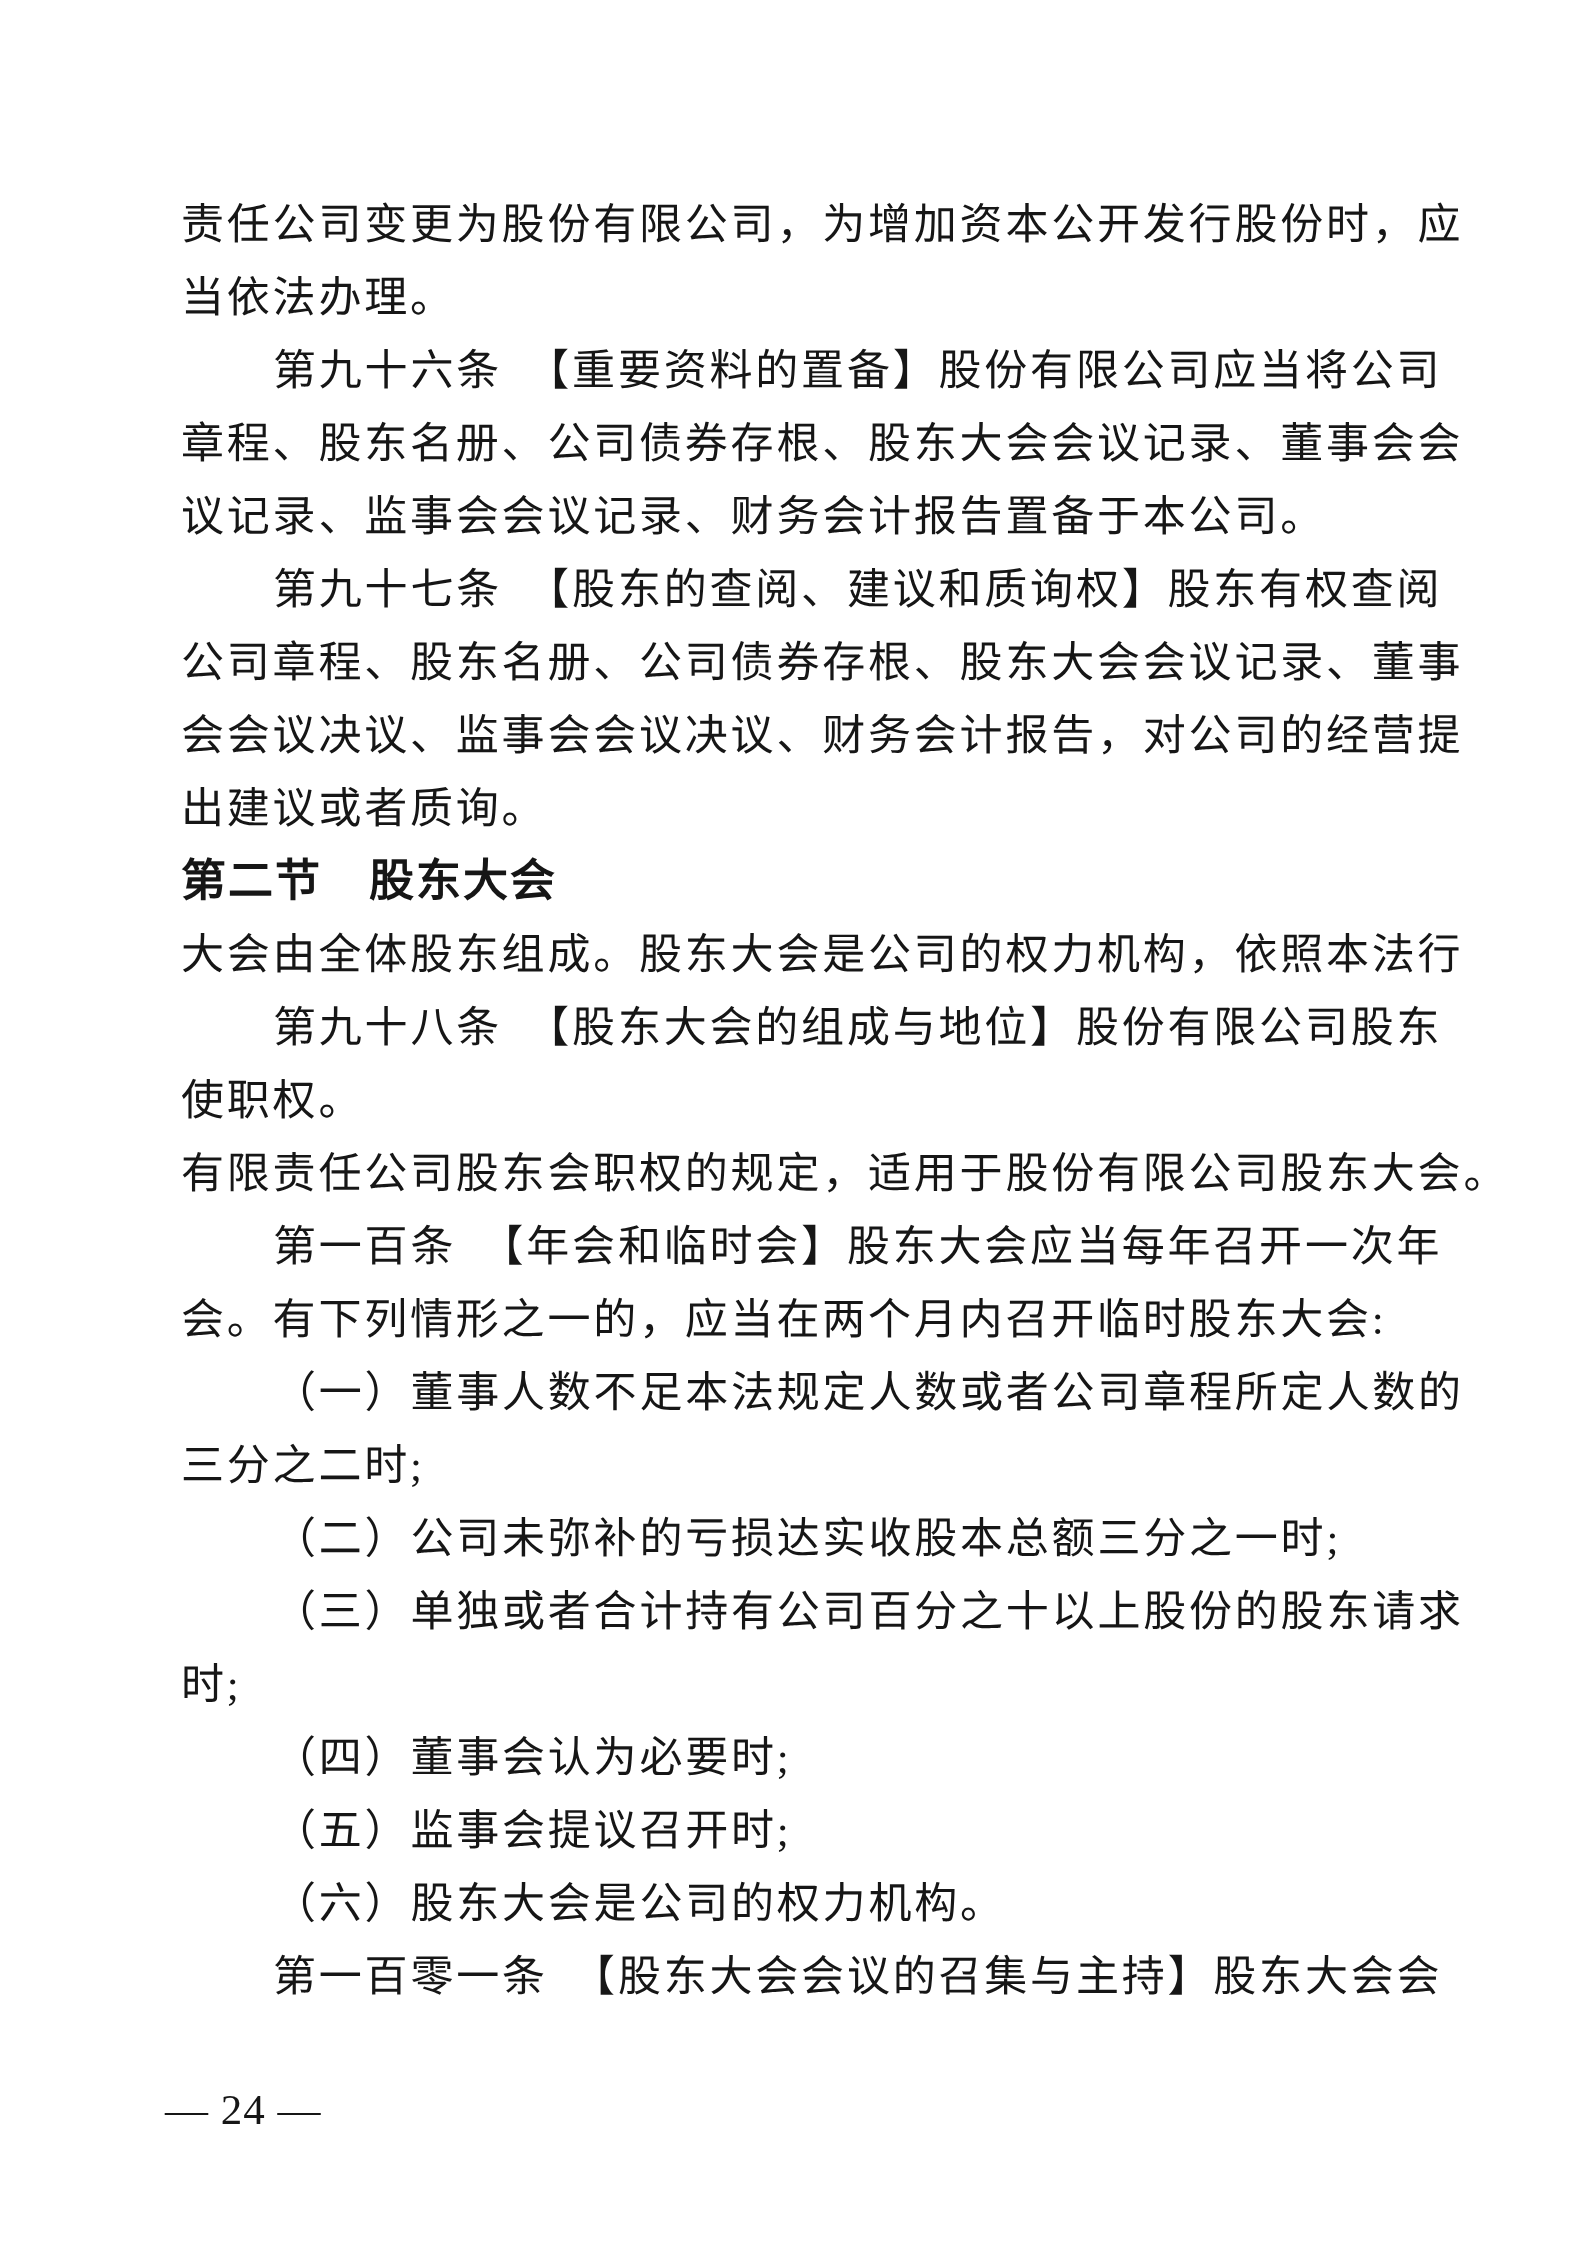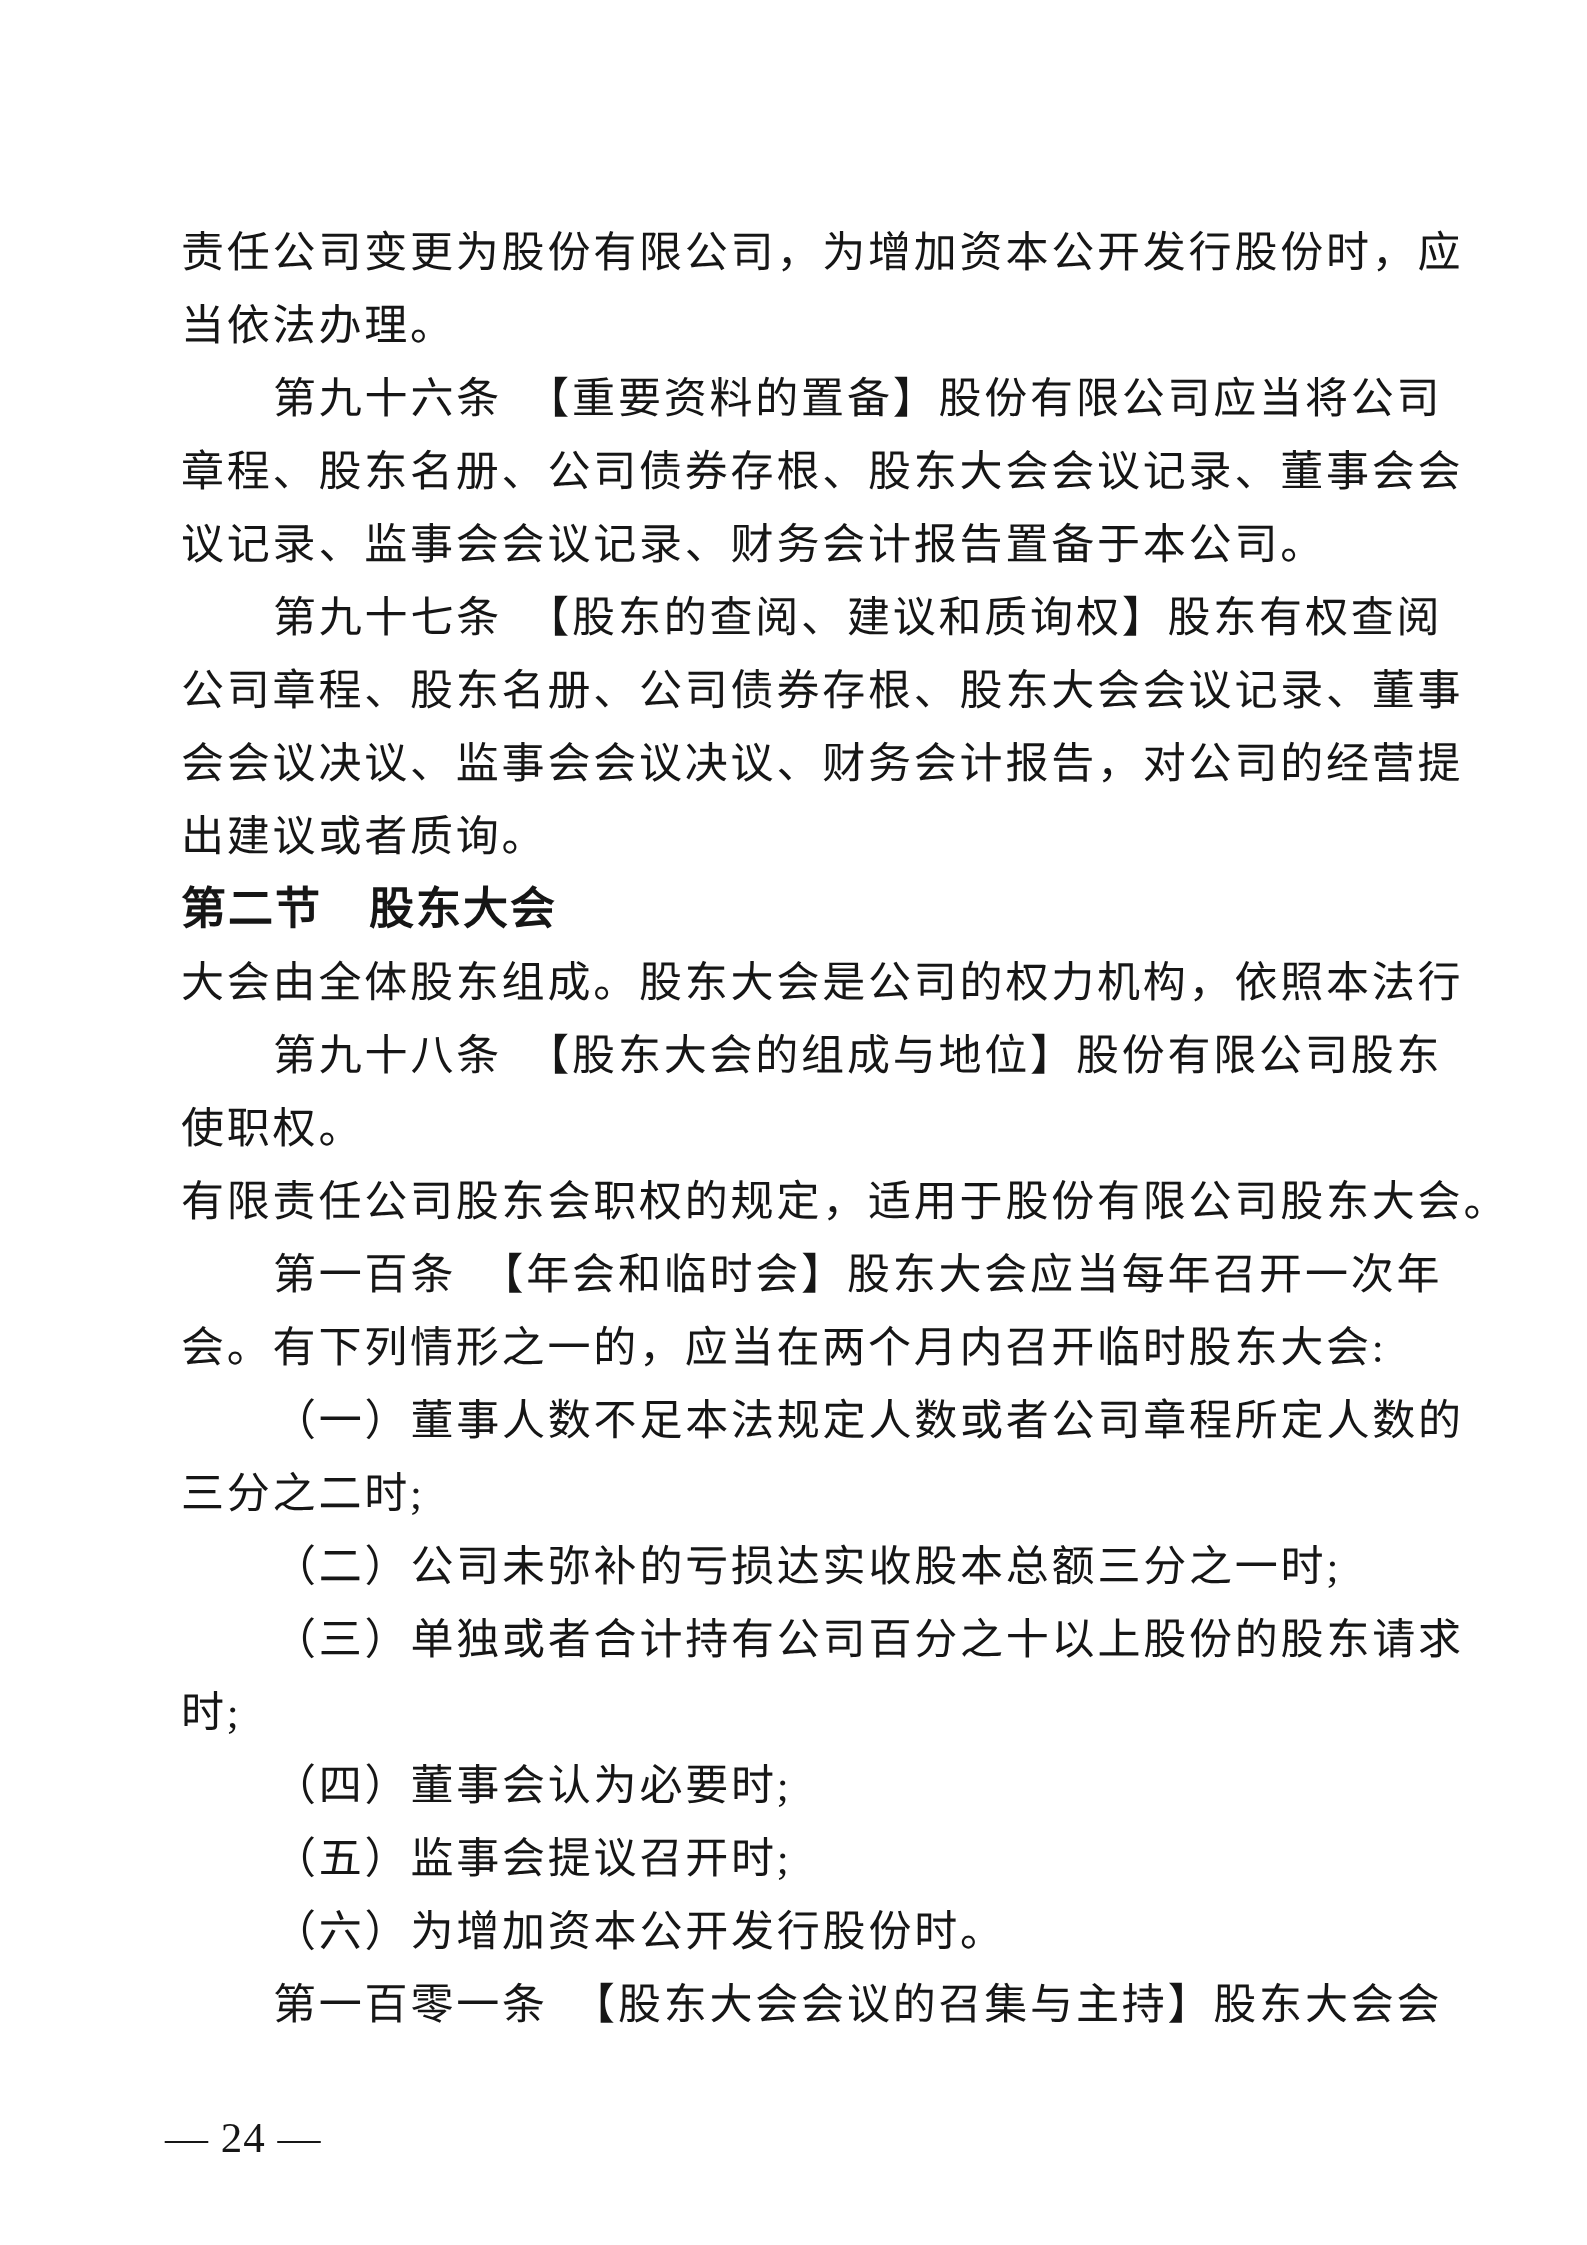"责任公司变更为股份有限公司，为增加资本公开发行股份时，应" .page { margin-top: 28px -> none }
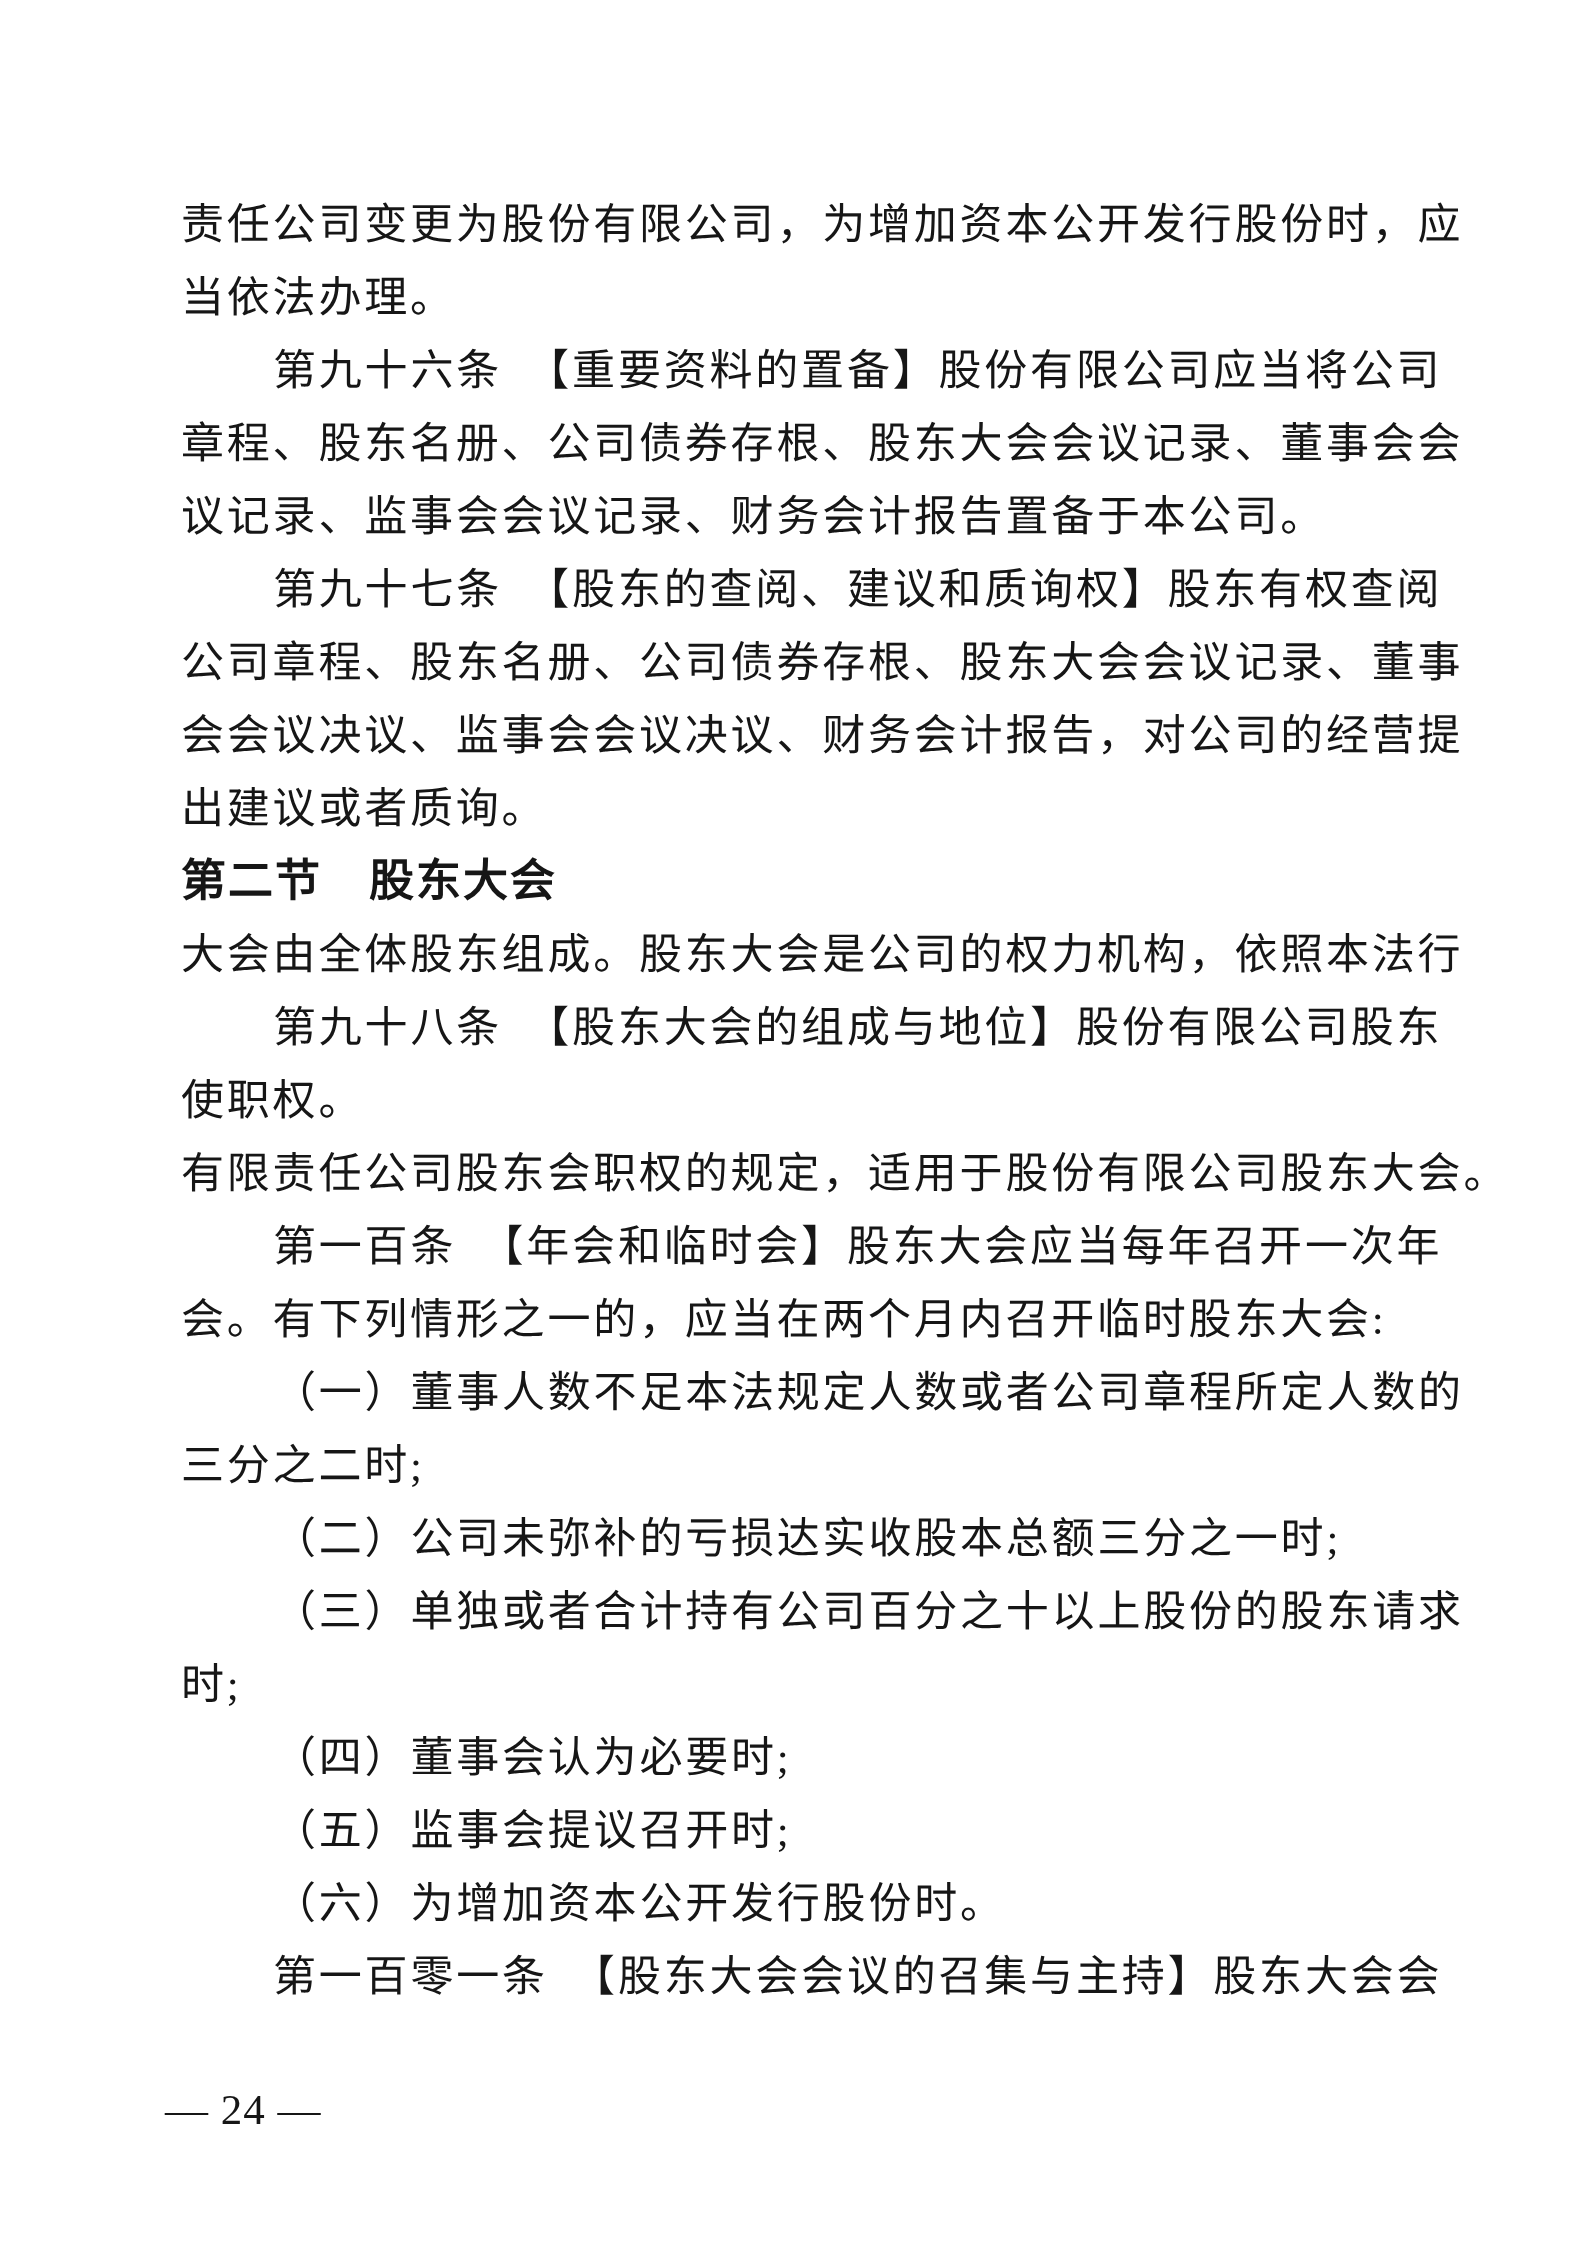"（六）为增加资本公开发行股份时。" div.line { text: 为增加资本公开发行股份时 -> 股东大会是公司的权力机构 }
